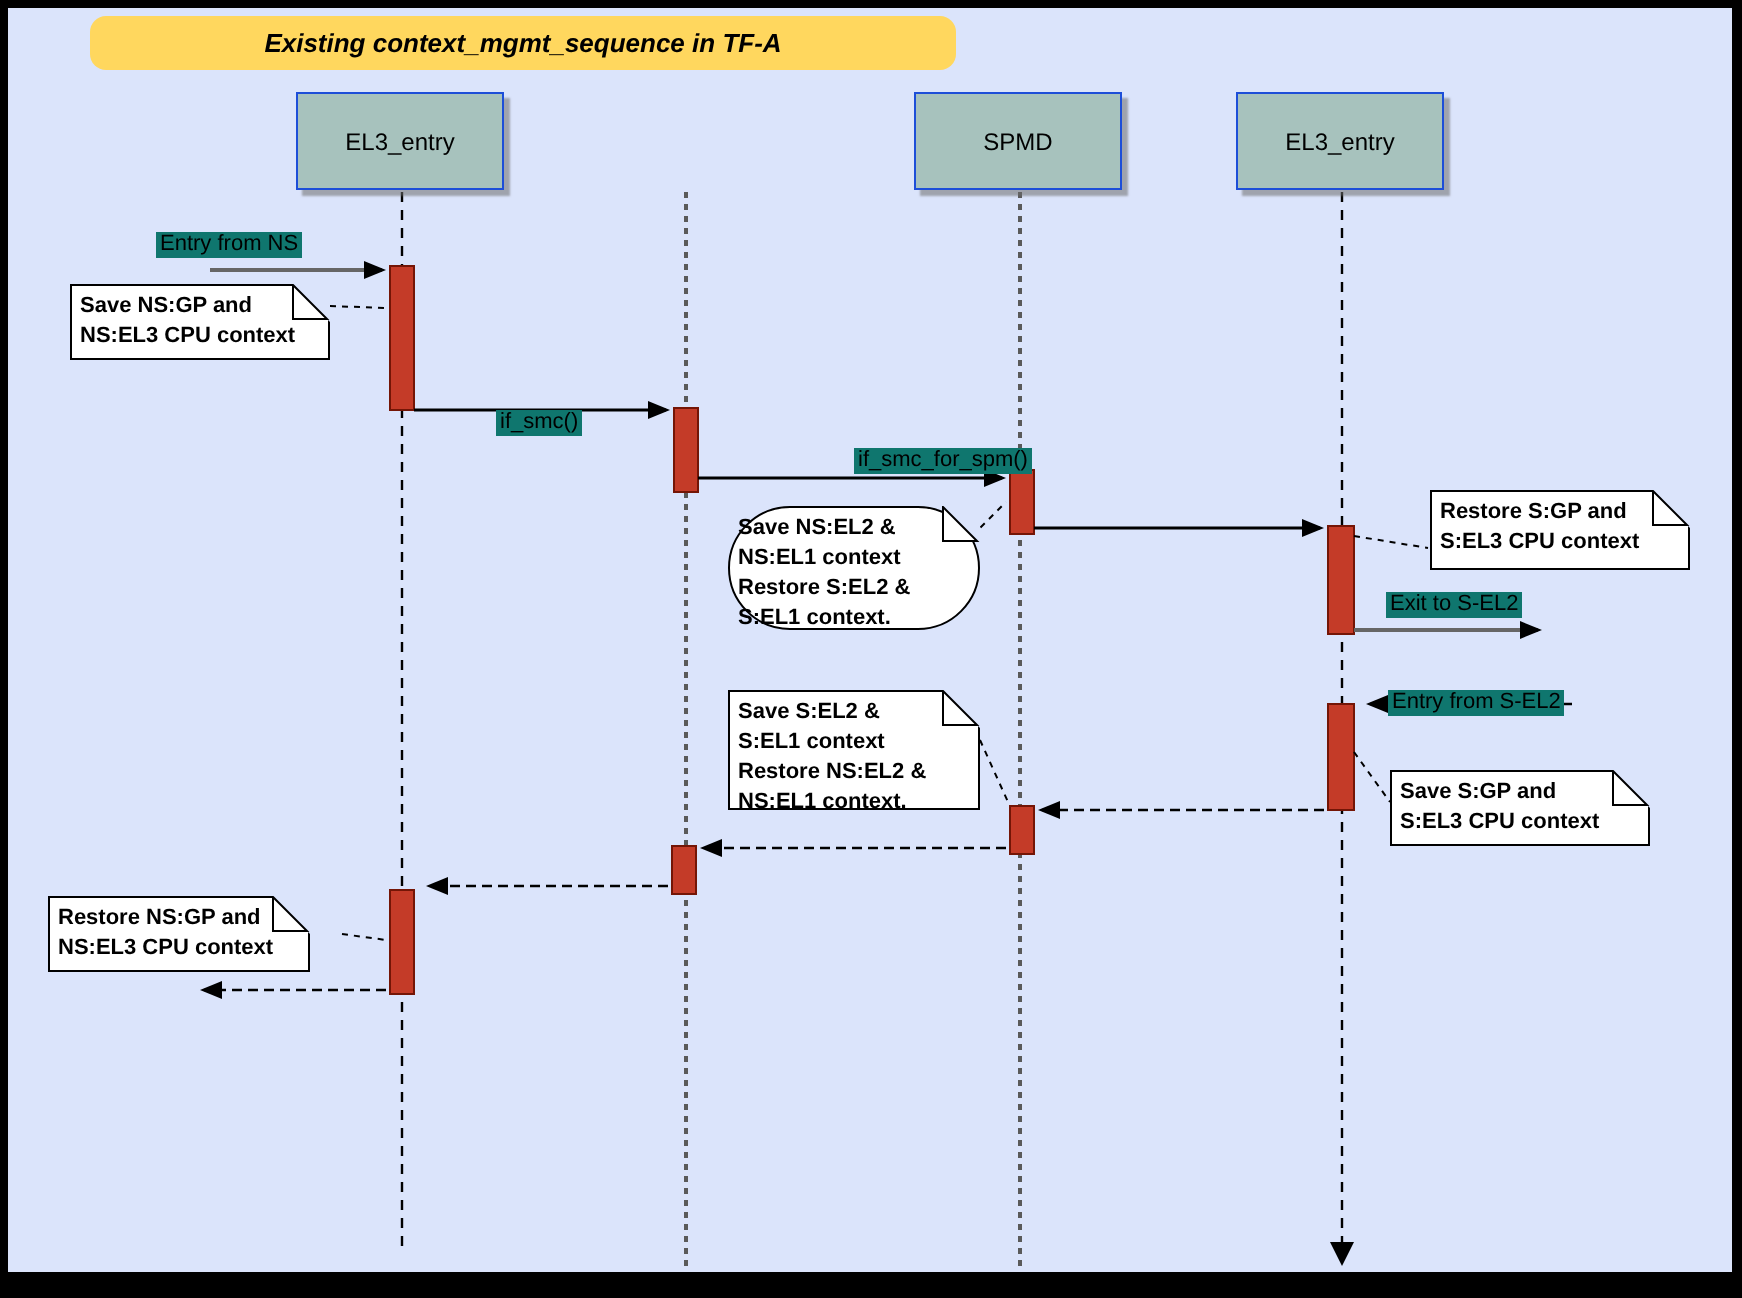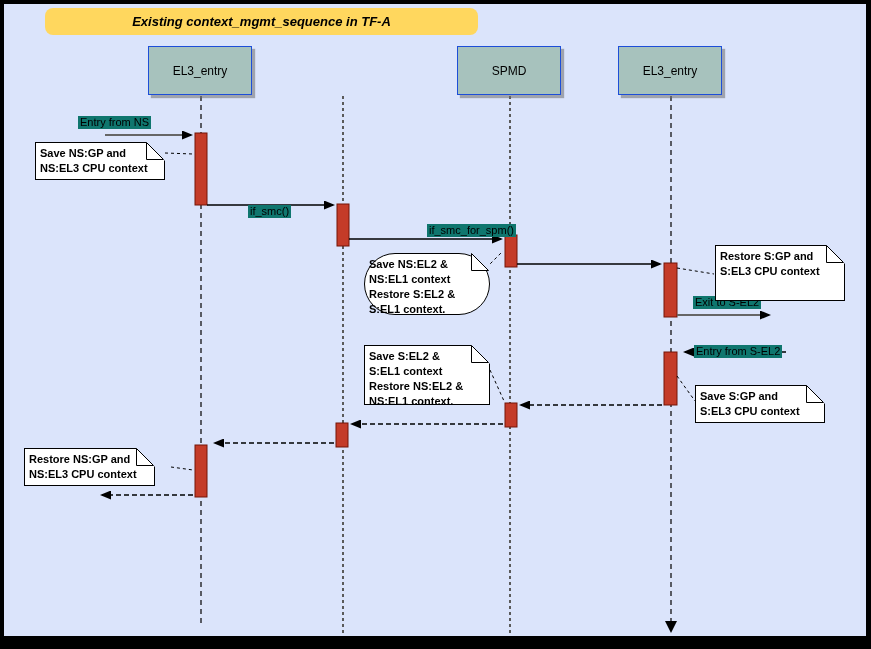"Restore S:GP and" div.note { height: 56px -> 40px }
